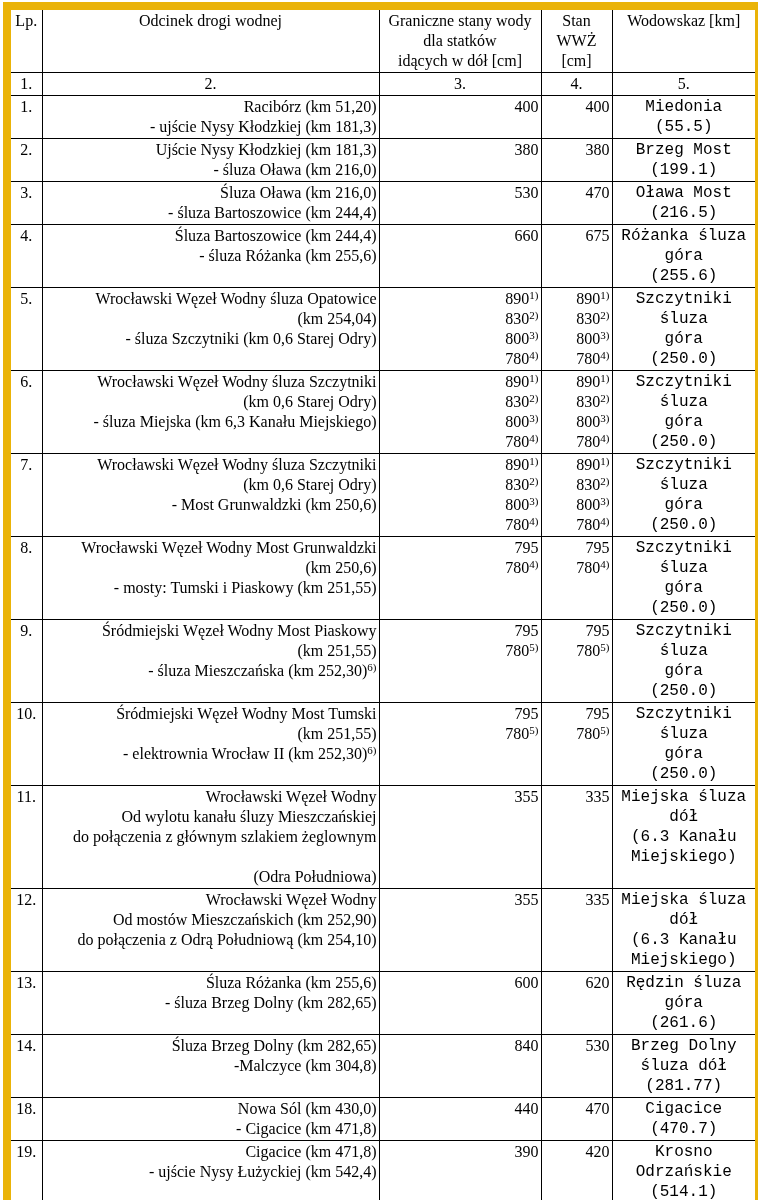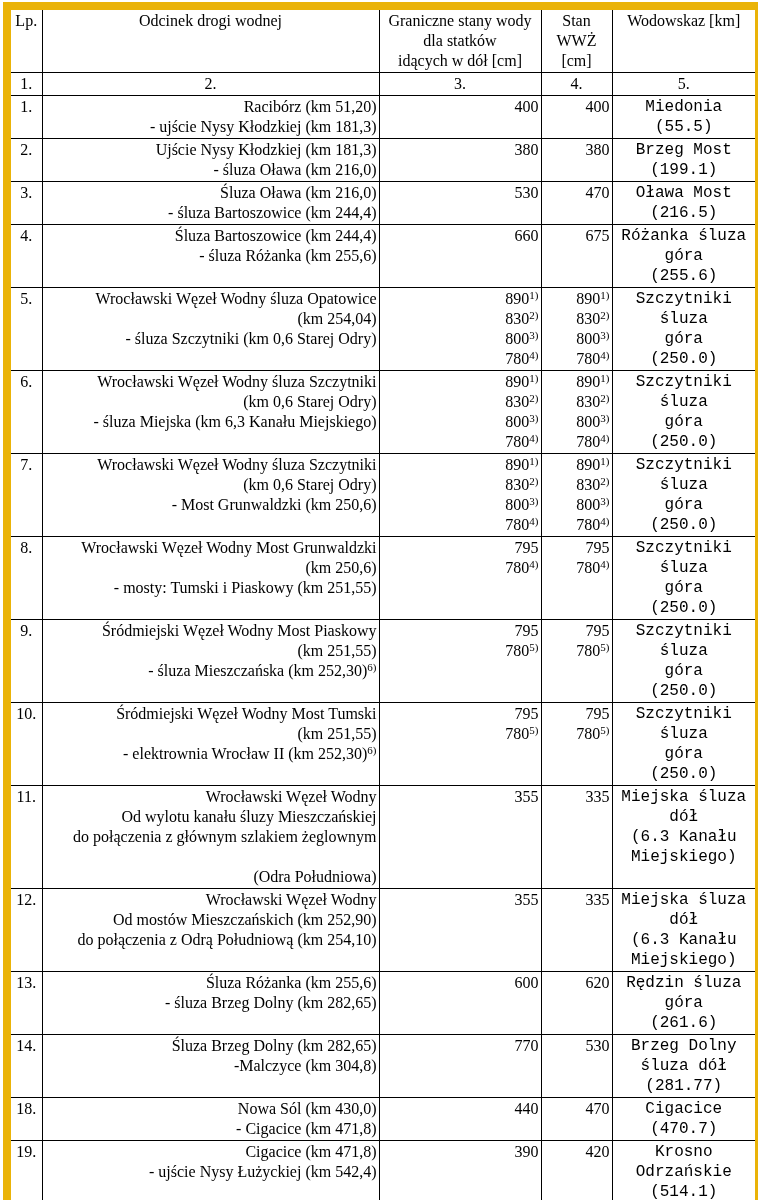"770" div.section-line { text: 770 -> 840 }
